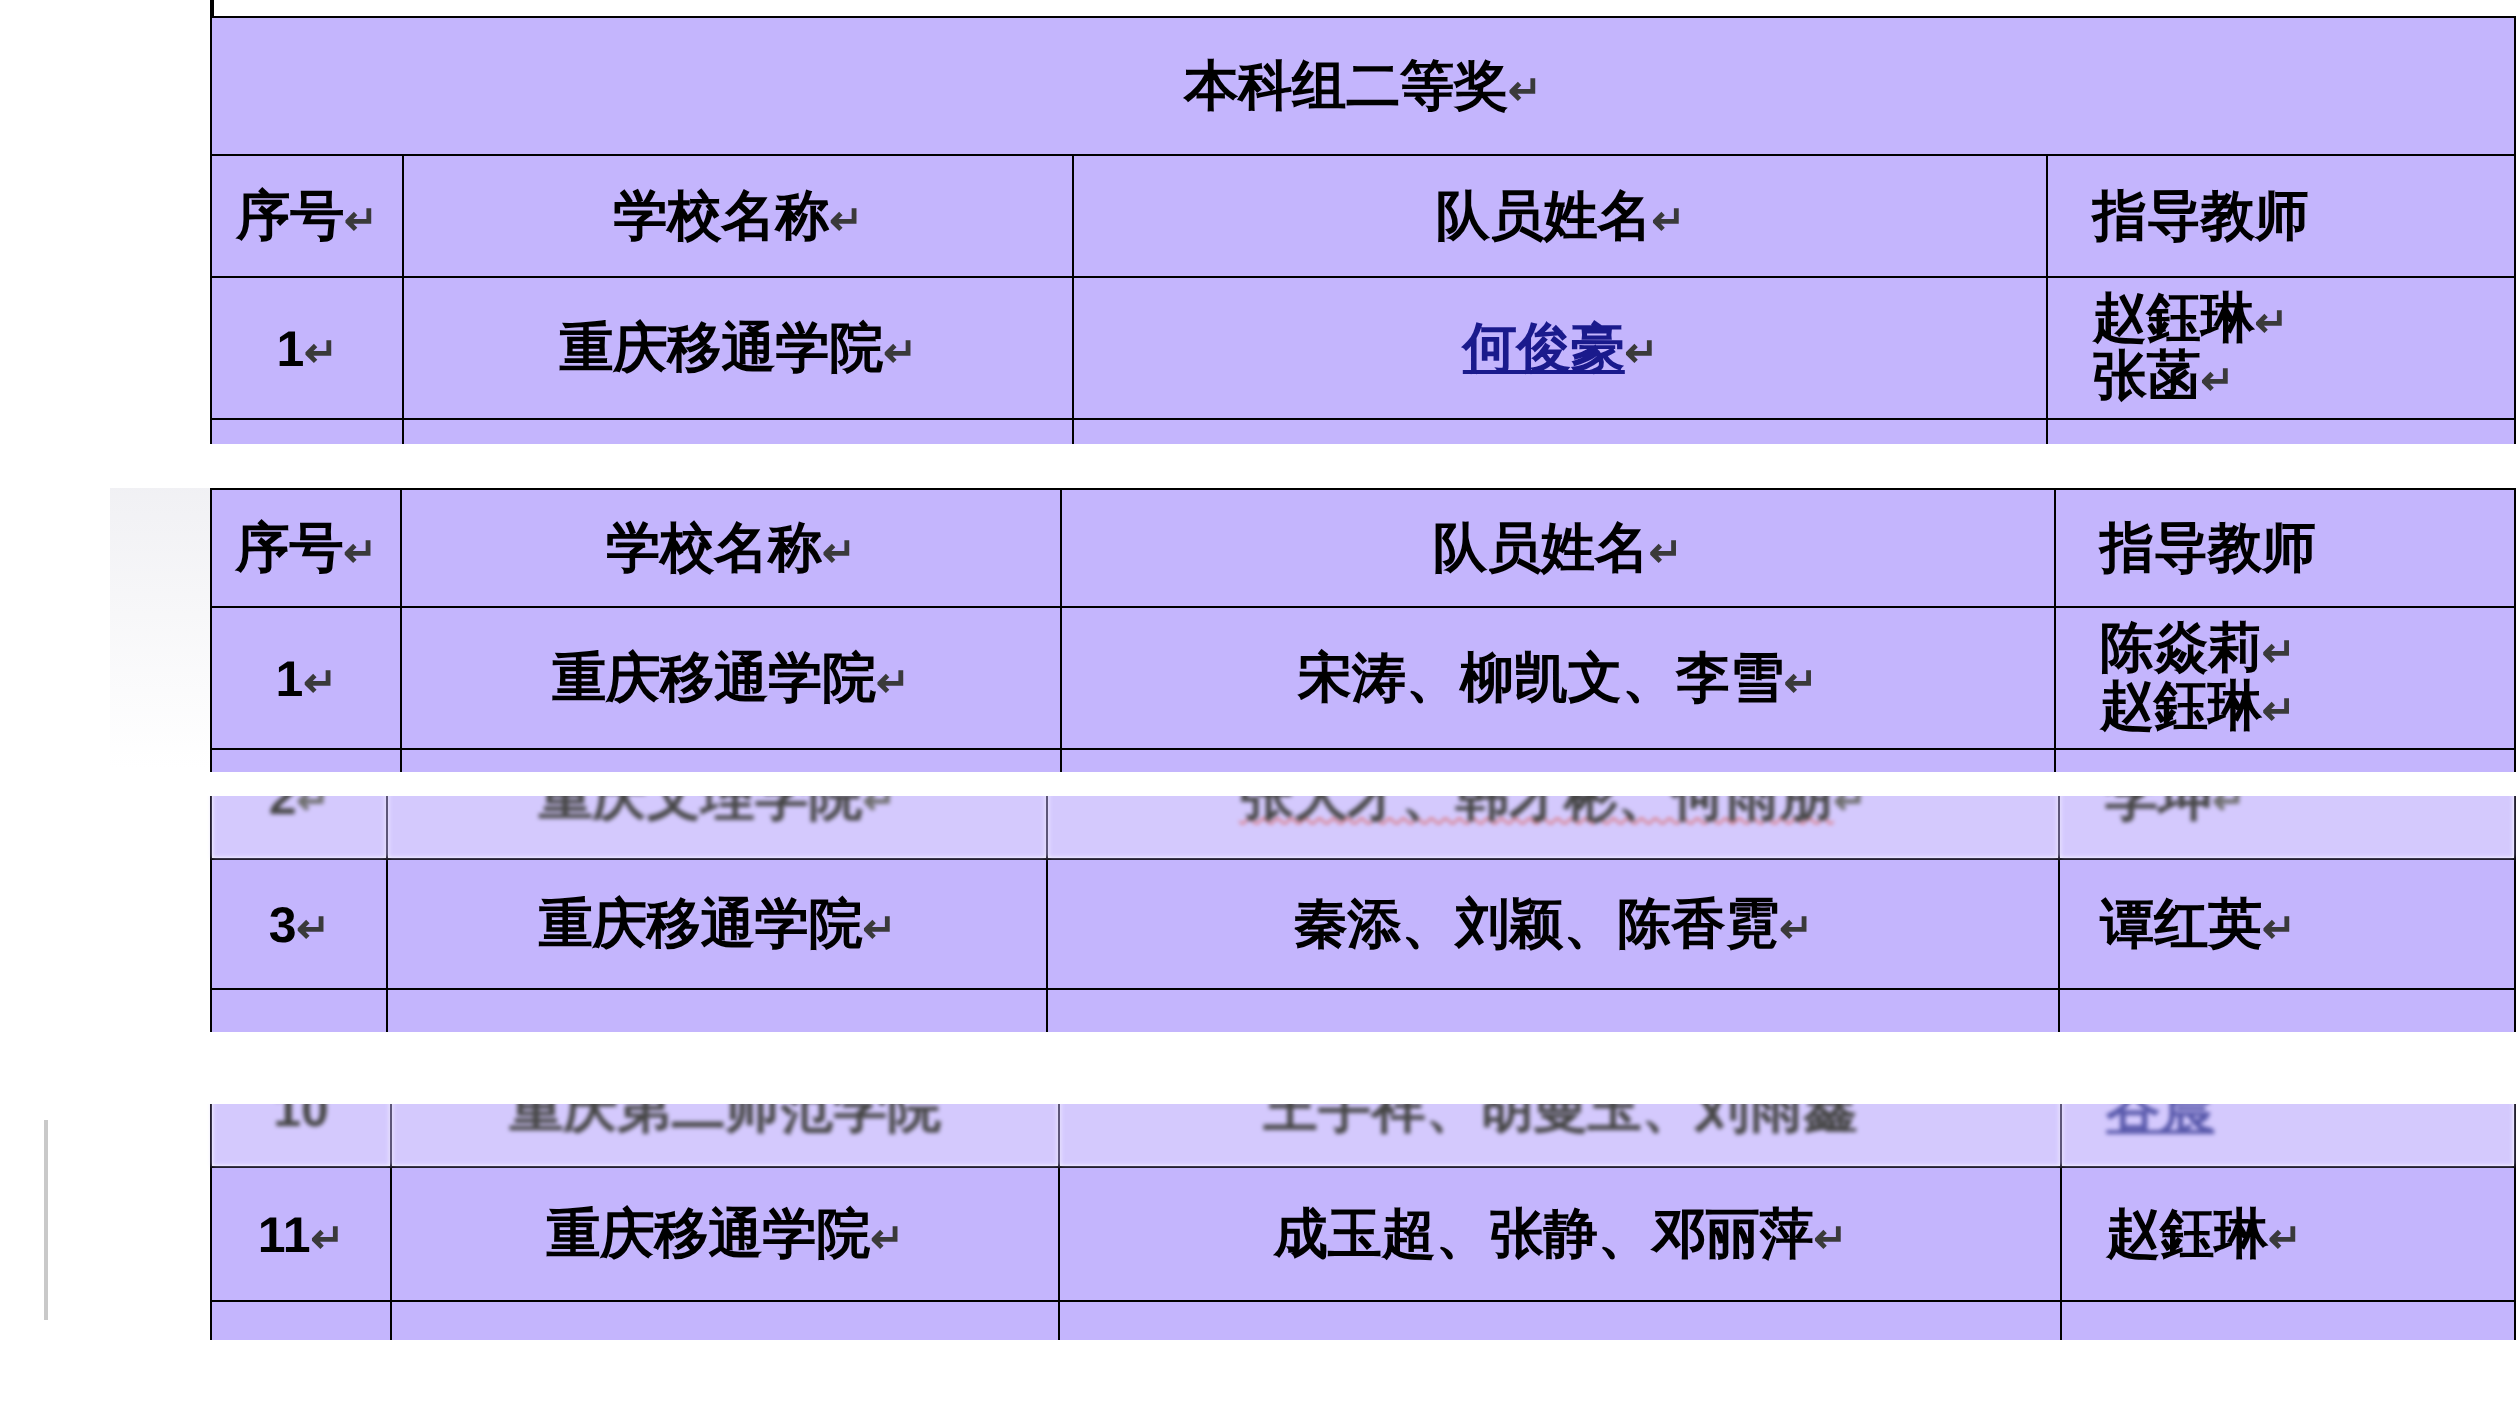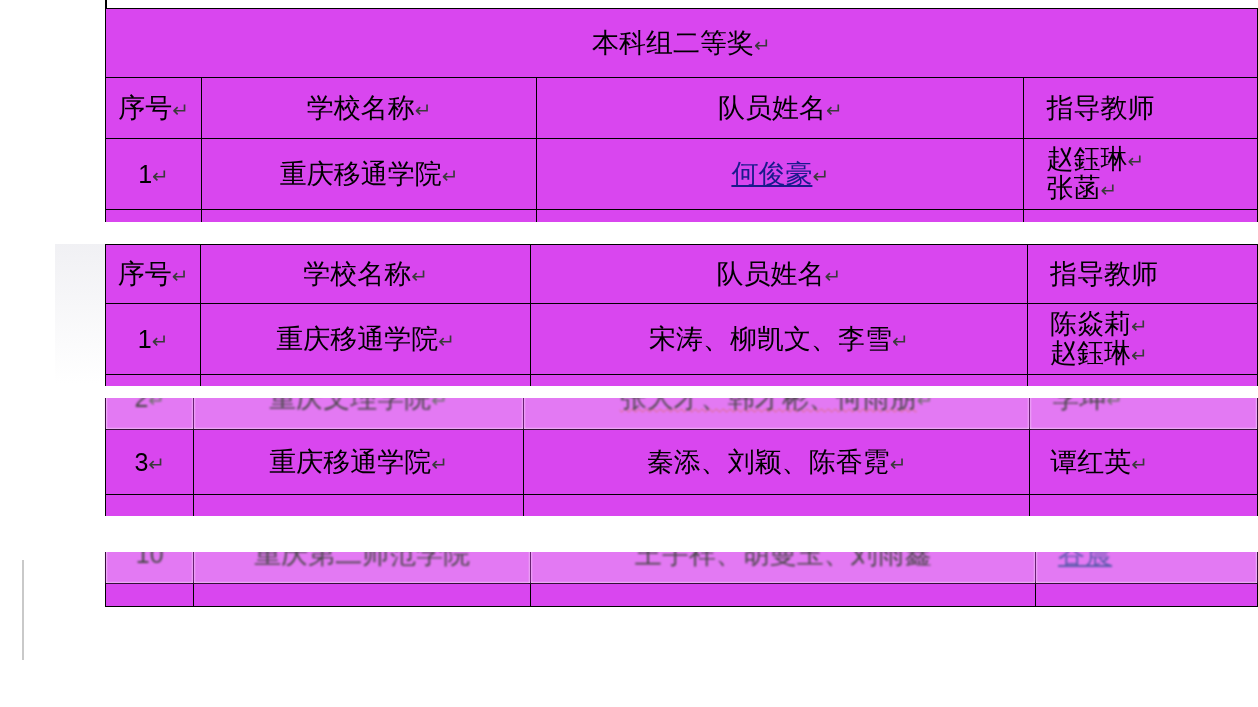"本科组二等奖↵" .tbl td { background: #d946ef -> #c4b5fd; font-weight: 400 -> 700 }
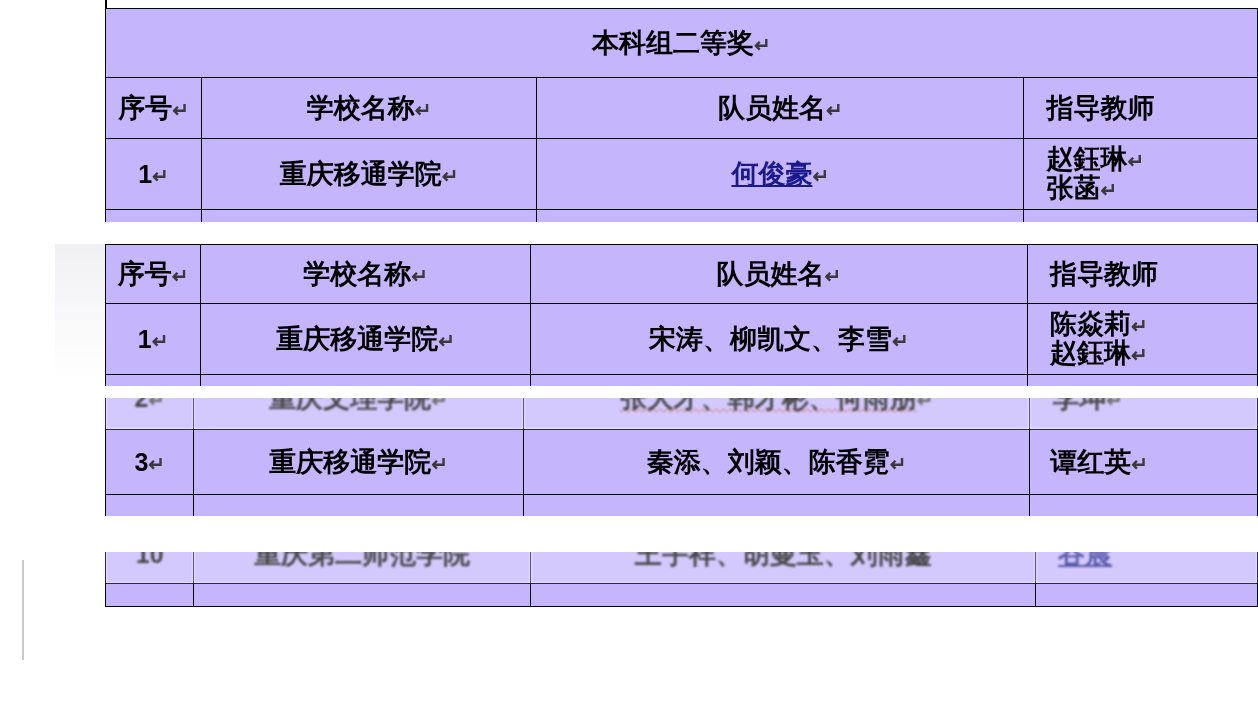"11↵" tr { html: none -> <tr> <td><span>11</span><span>↵</span></td> <td><span>重庆移通学院</span><span>↵</span></td> <td><span>成玉超、张静、邓丽萍</span><span>↵</span></td> <td><span>赵鈺琳</span><span>↵</span></td> </tr> }
